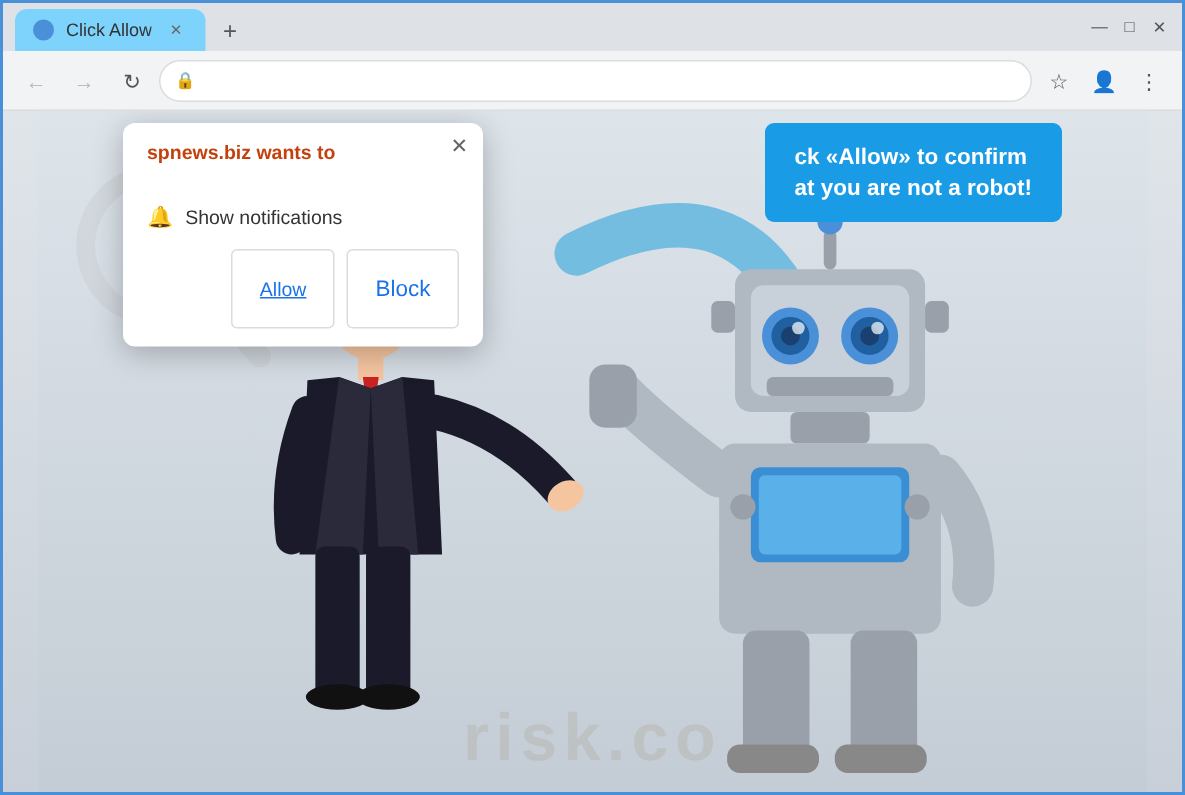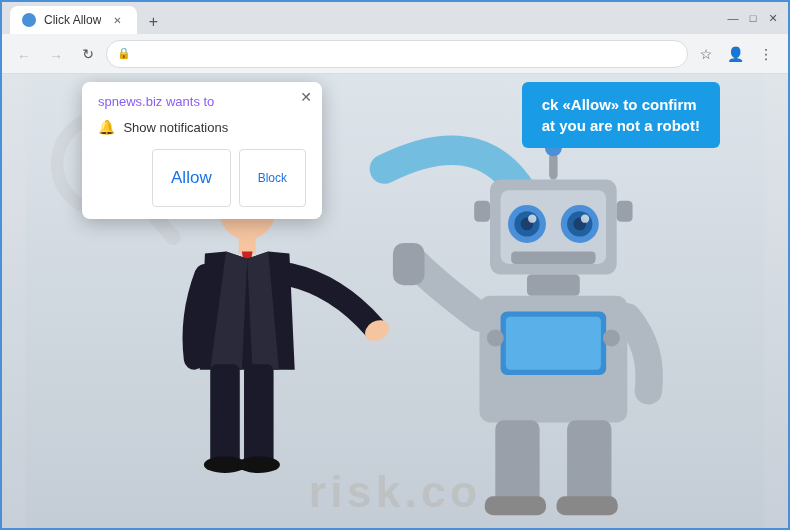"Click Allow" .tab { background: #ffffff -> #7dd3fc }
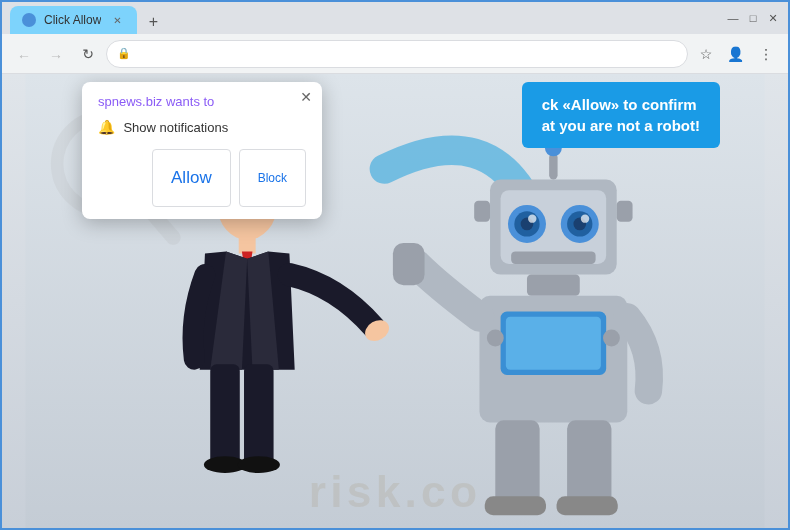"spnews.biz wants to" .popup-title { color: #8b5cf6 -> #c2410c; font-weight: normal -> bold; margin-bottom: 10px -> 27px }
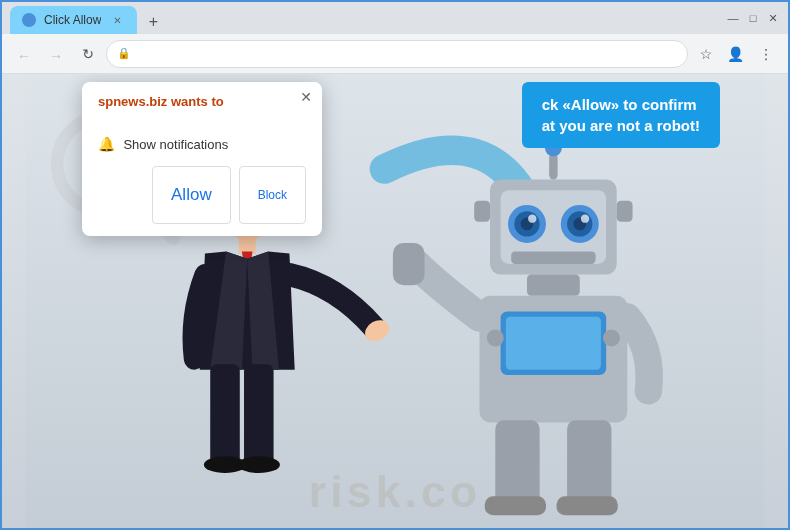"ck «Allow» to confirm" .callout-box { right: 68px -> 80px }
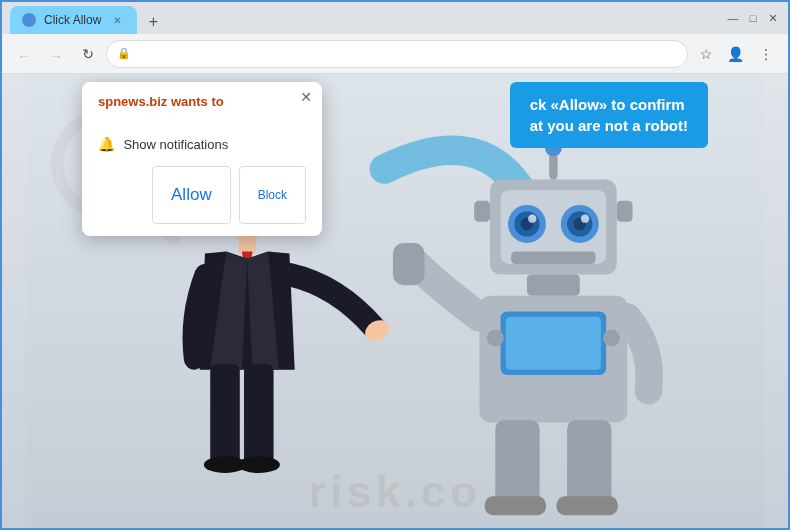"Allow" .btn-allow { font-size: 17px -> 13px; text-decoration: none -> underline }
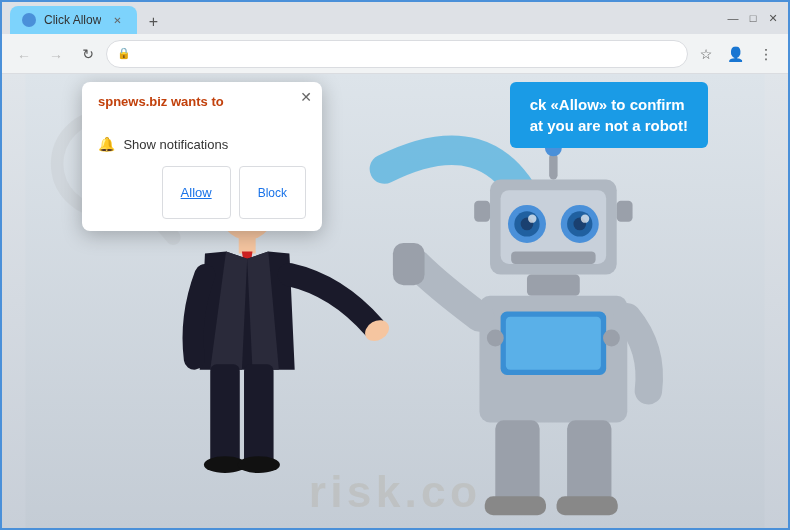"Block" .btn-block { font-size: 12px -> 15px }
